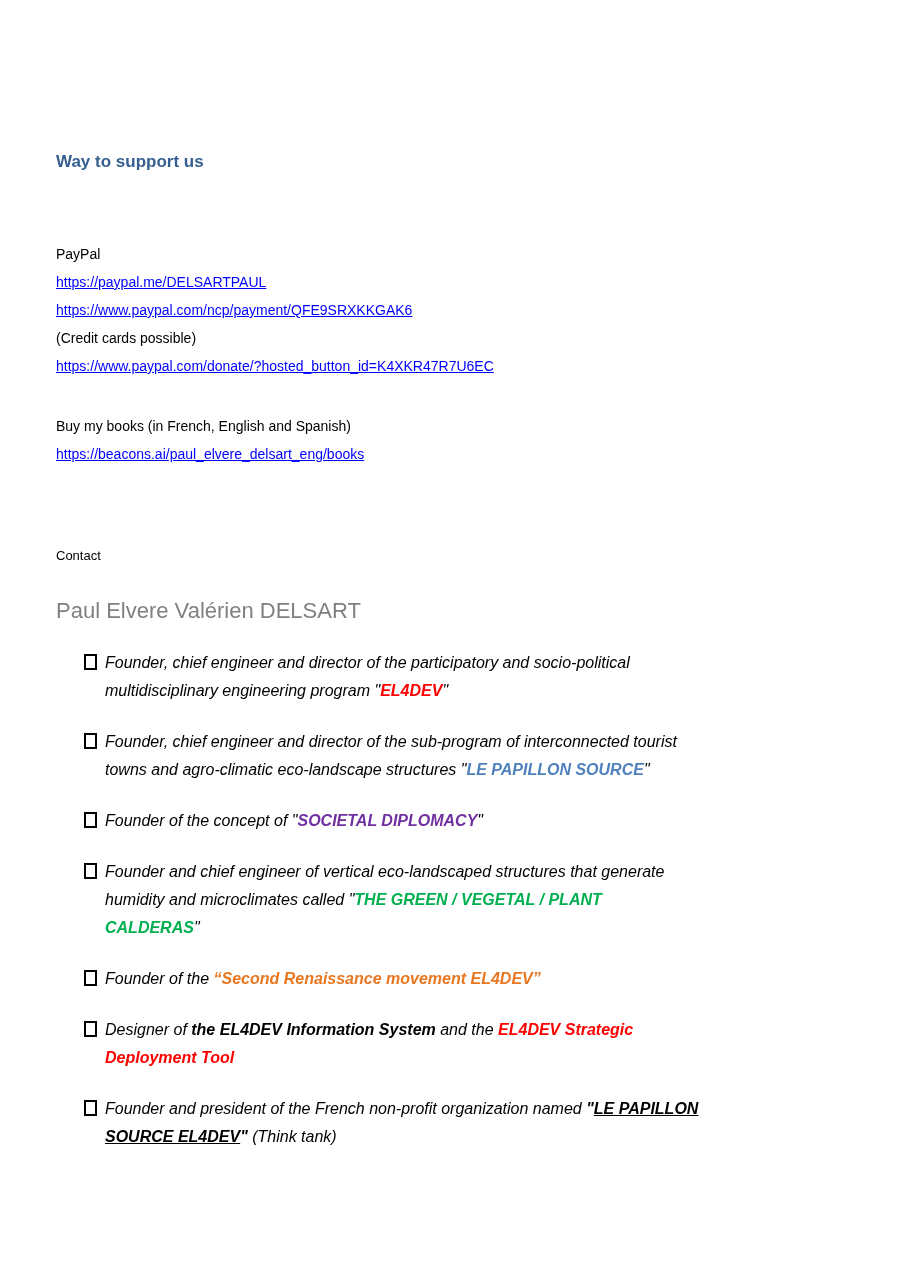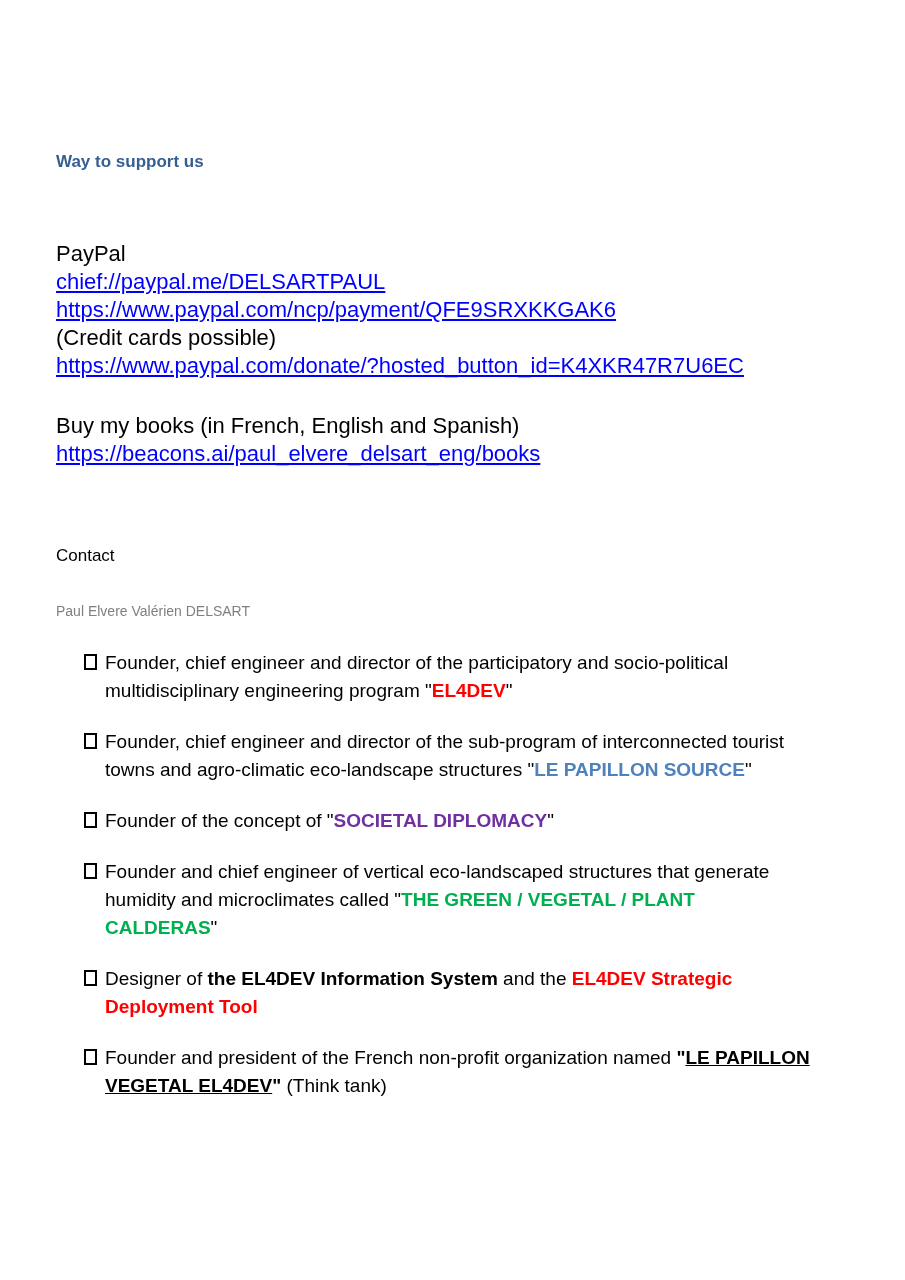"PayPal" .line { font-size: 22px -> 14px }
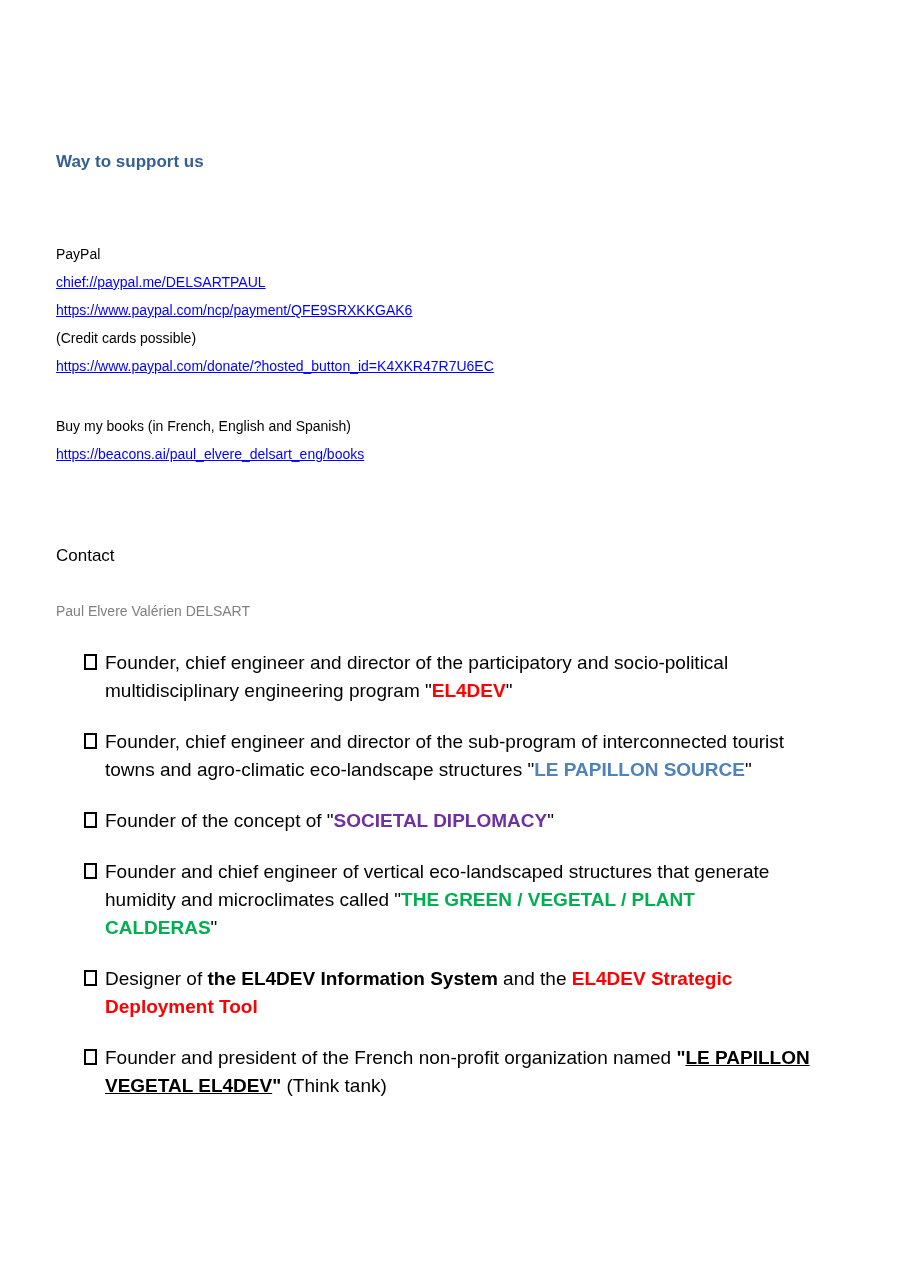"chief://paypal.me/DELSARTPAUL" a.line { text: chief://paypal.me/DELSARTPAUL -> https://paypal.me/DELSARTPAUL }
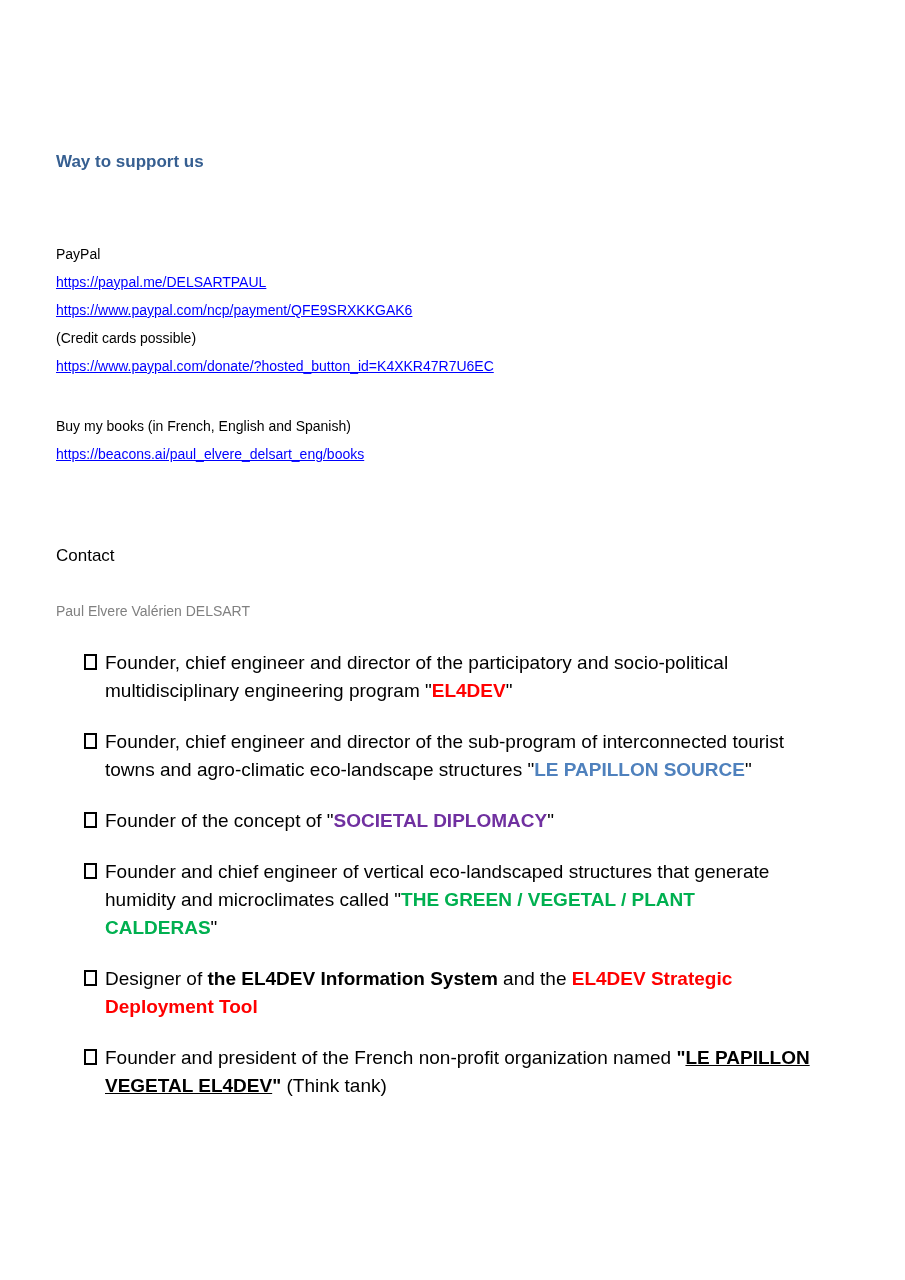"Contact" .contact-label { font-size: 17px -> 13px }
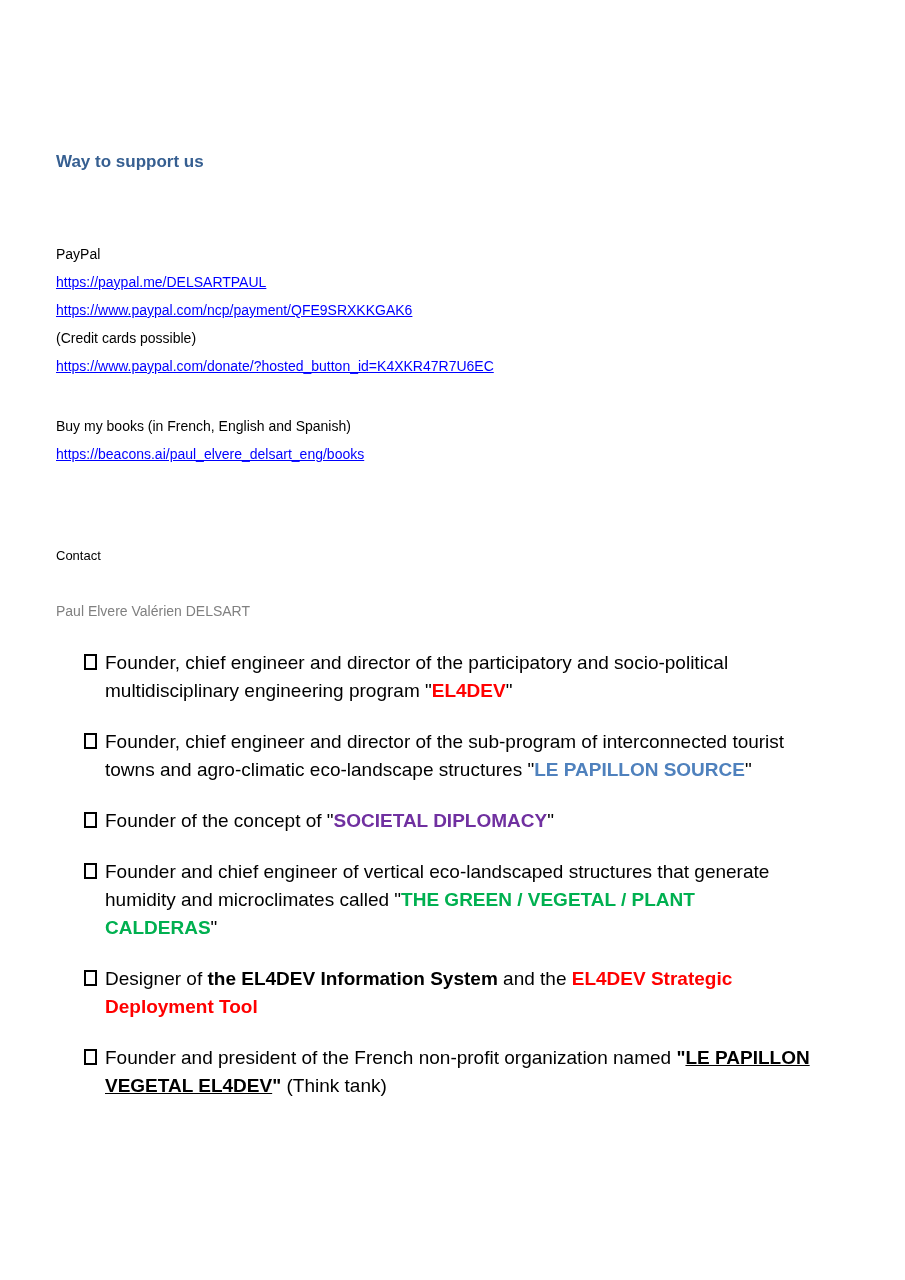"Paul Elvere Valérien DELSART" .contact-name { font-size: 14px -> 22px }
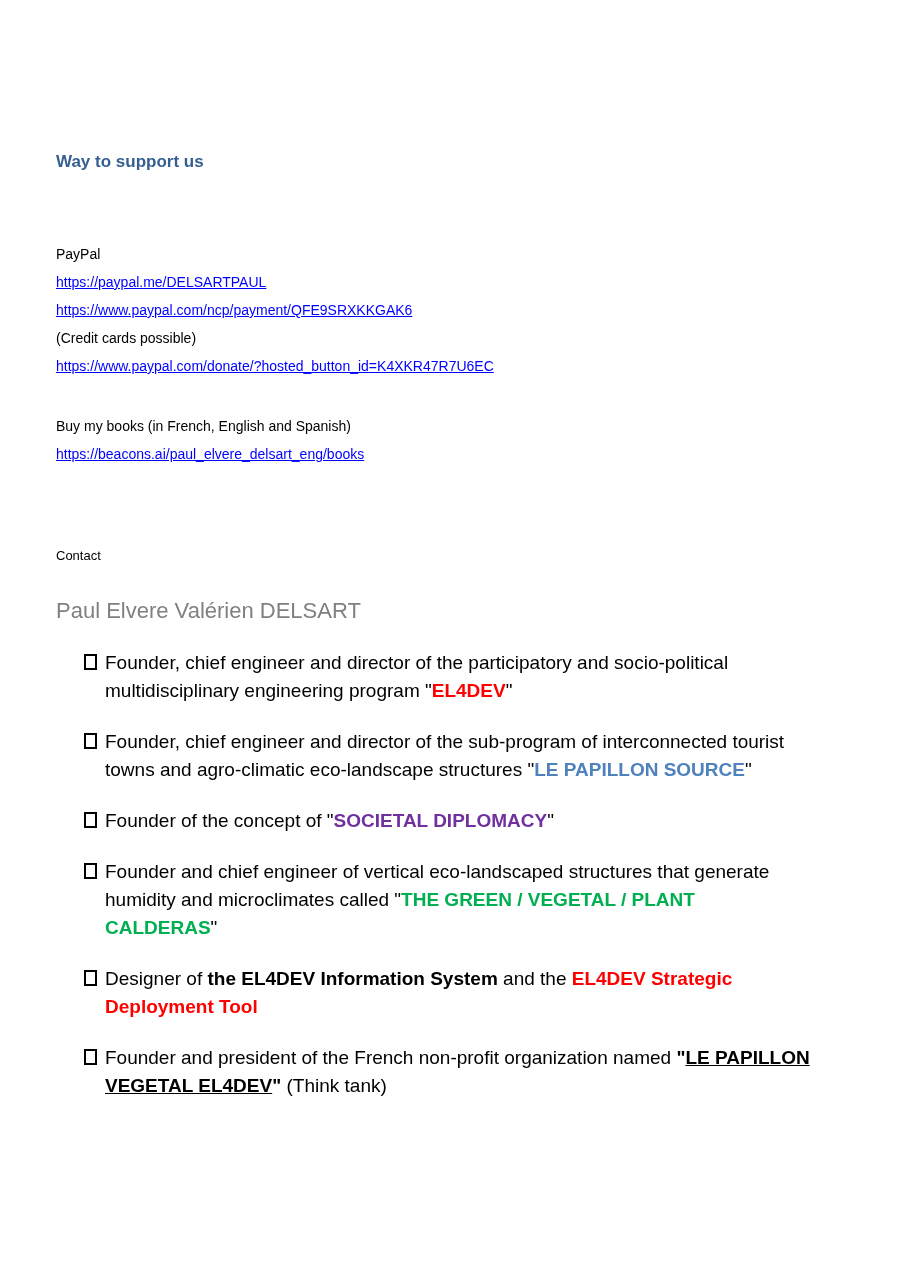"Founder, chief engineer and director" ul.roles li.role { font-size: 19px -> 16px; font-style: none -> italic }
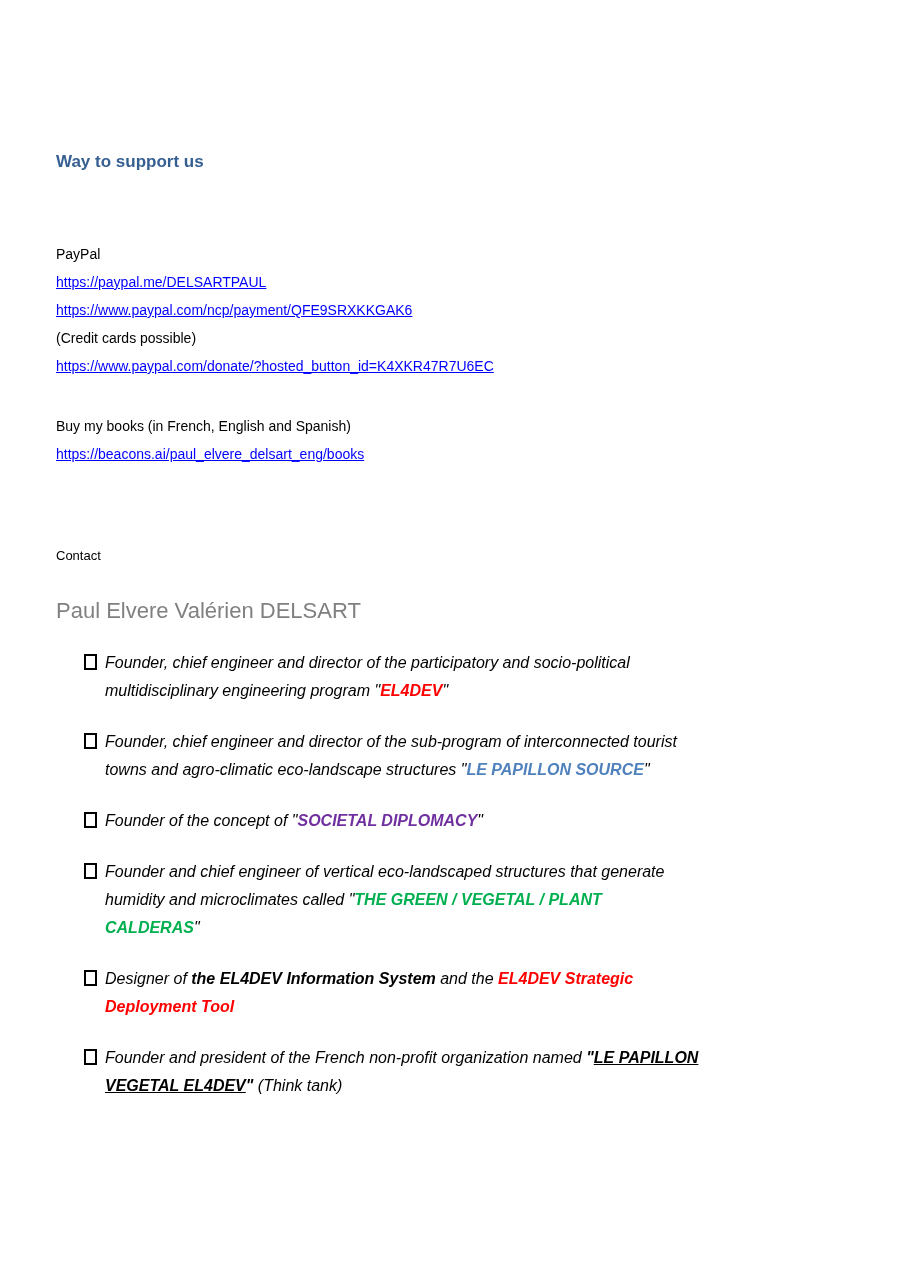"Founder of the “Second Renaissance" li.role { html: none -> <li><span></span><span>Founder of the </span><span>“Second Renaissance movement EL4DEV”</span></li> }
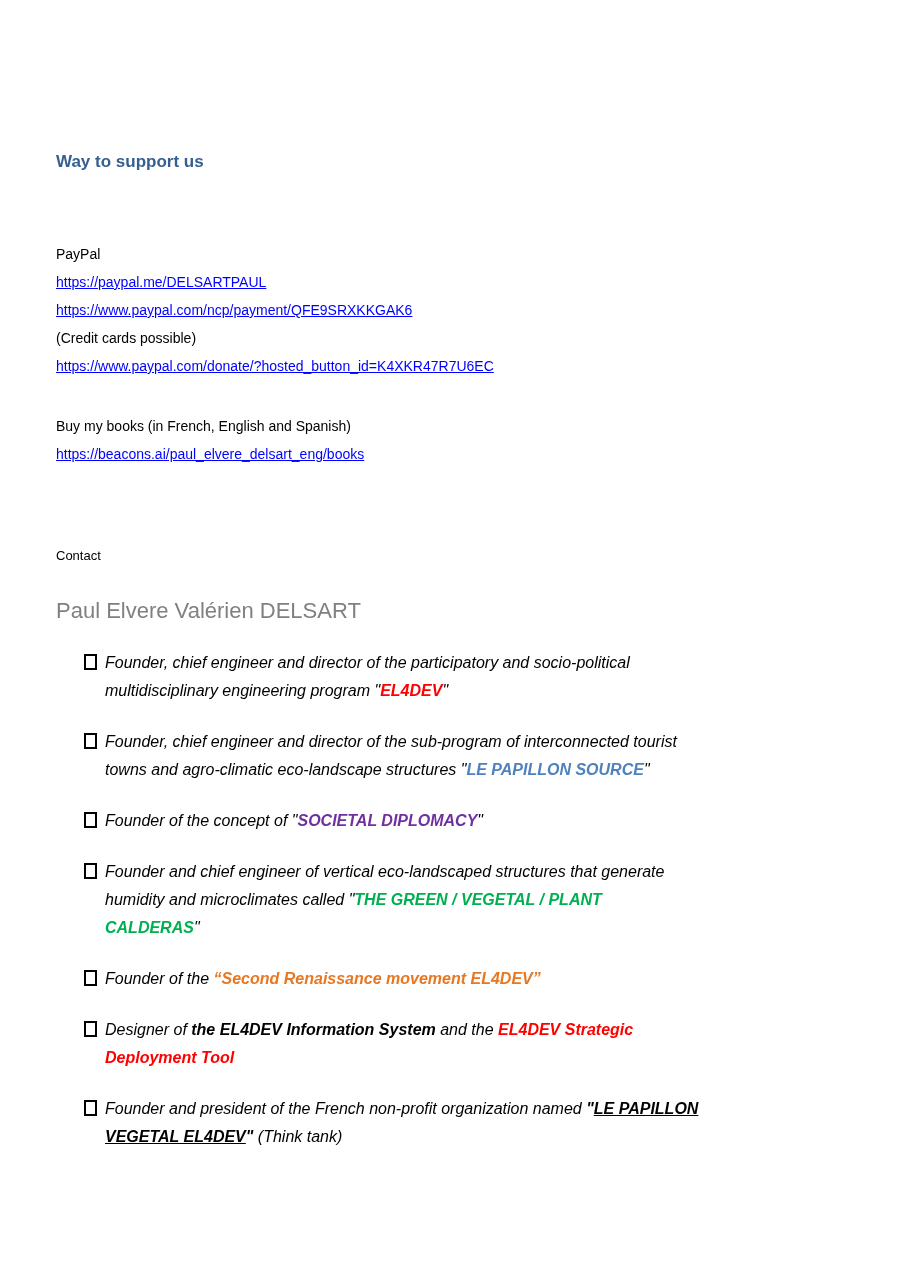"VEGETAL EL4DEV" span.seg-boldul { text: VEGETAL -> SOURCE }
